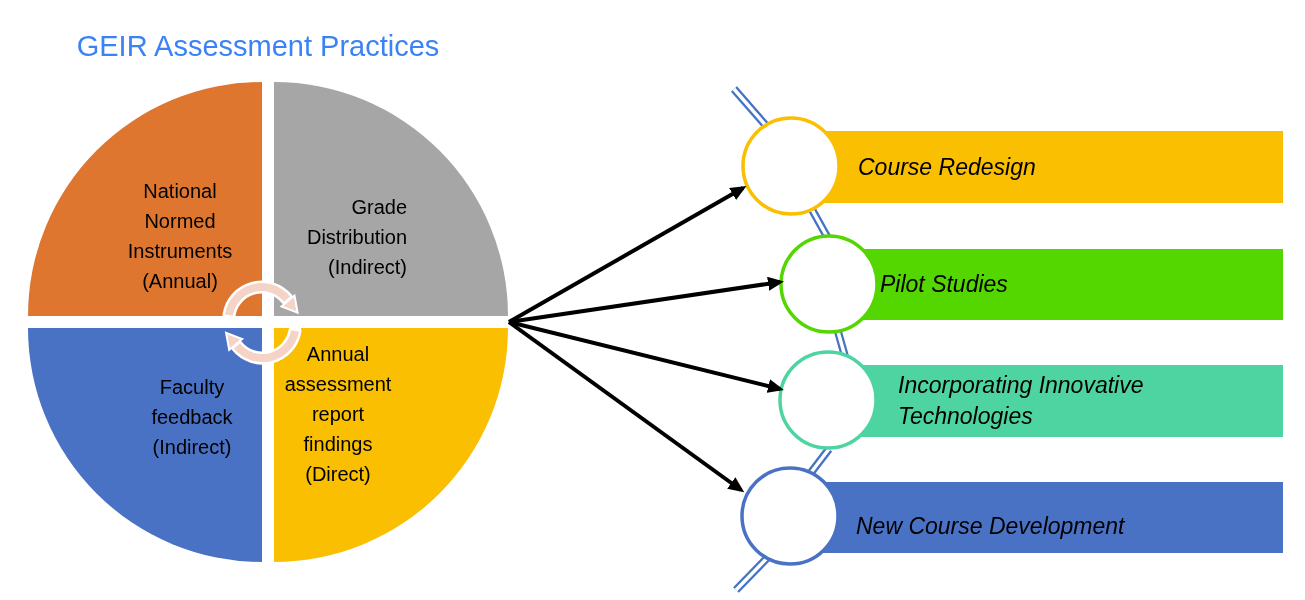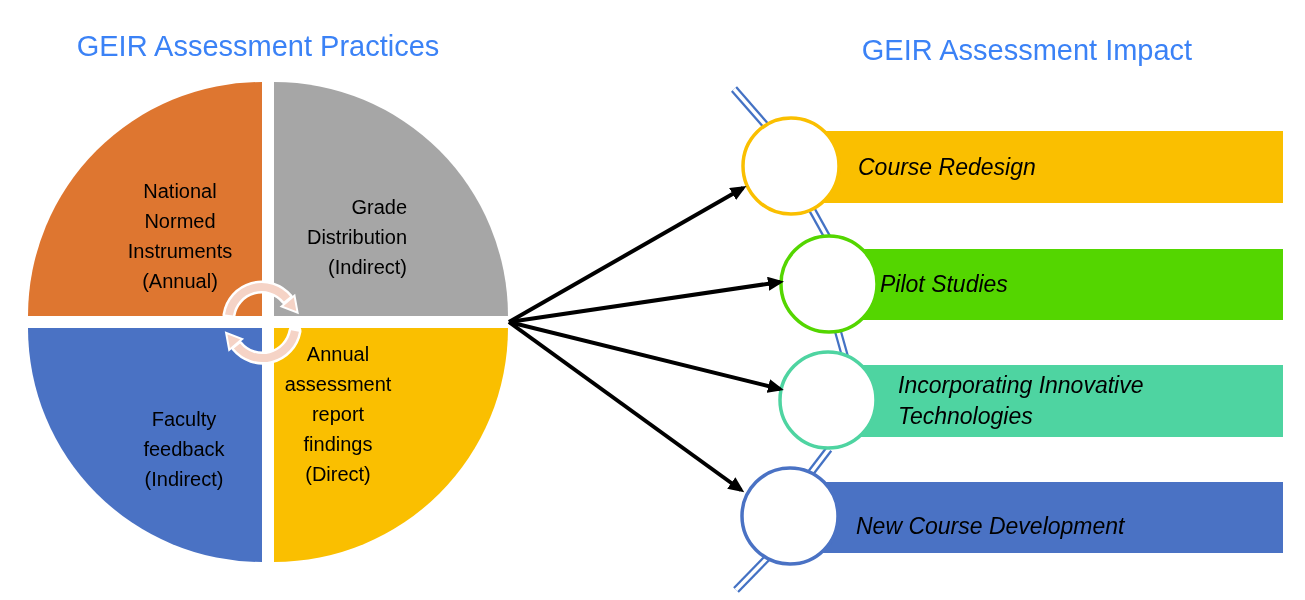"GEIR Assessment Impact" div.title { html: <div>GEIR Assessment Impact</div> -> none }
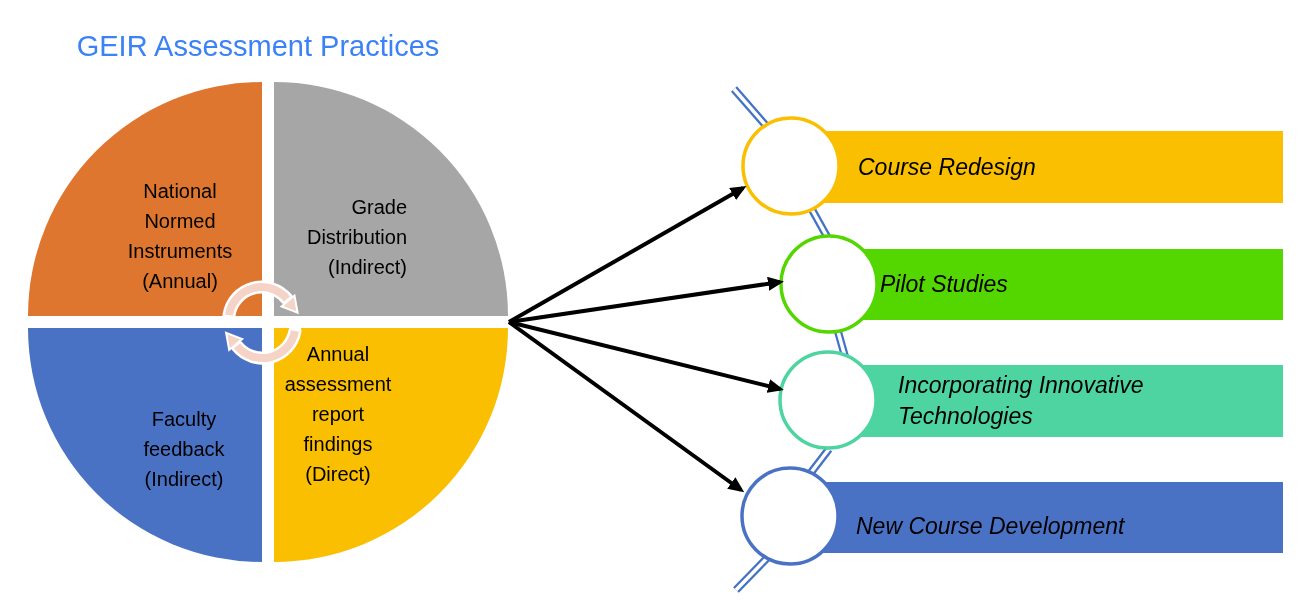"Faculty" .q3 { left: 184px -> 192px; margin-top: 32px -> none }
